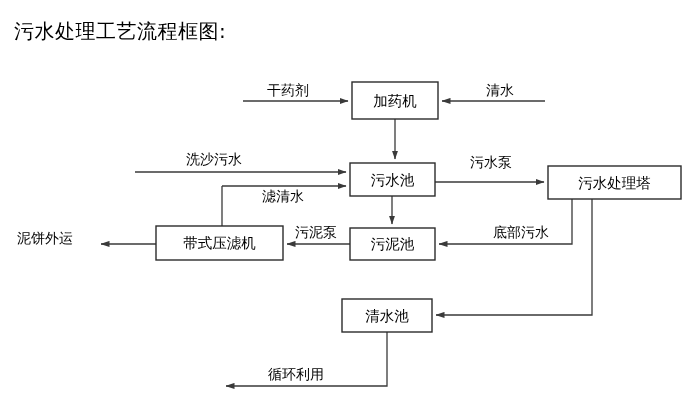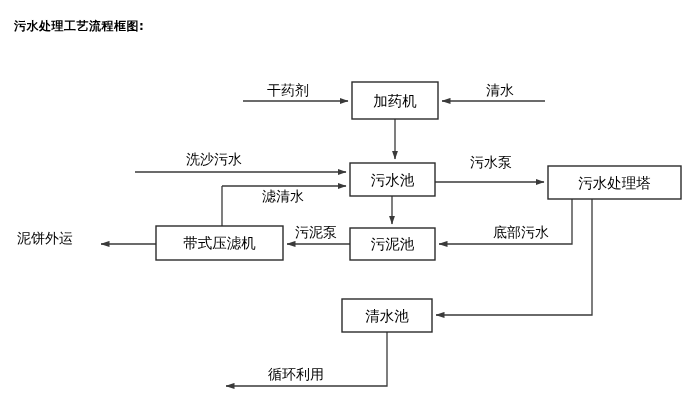"污水处理工艺流程框图:" .page-title { font-size: 12px -> 20px; font-weight: bold -> normal }
